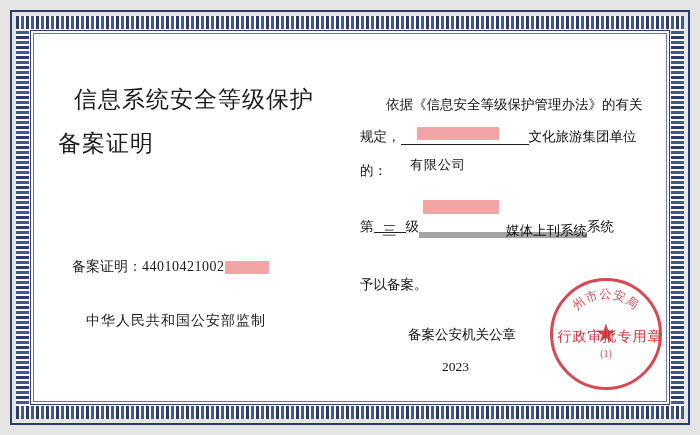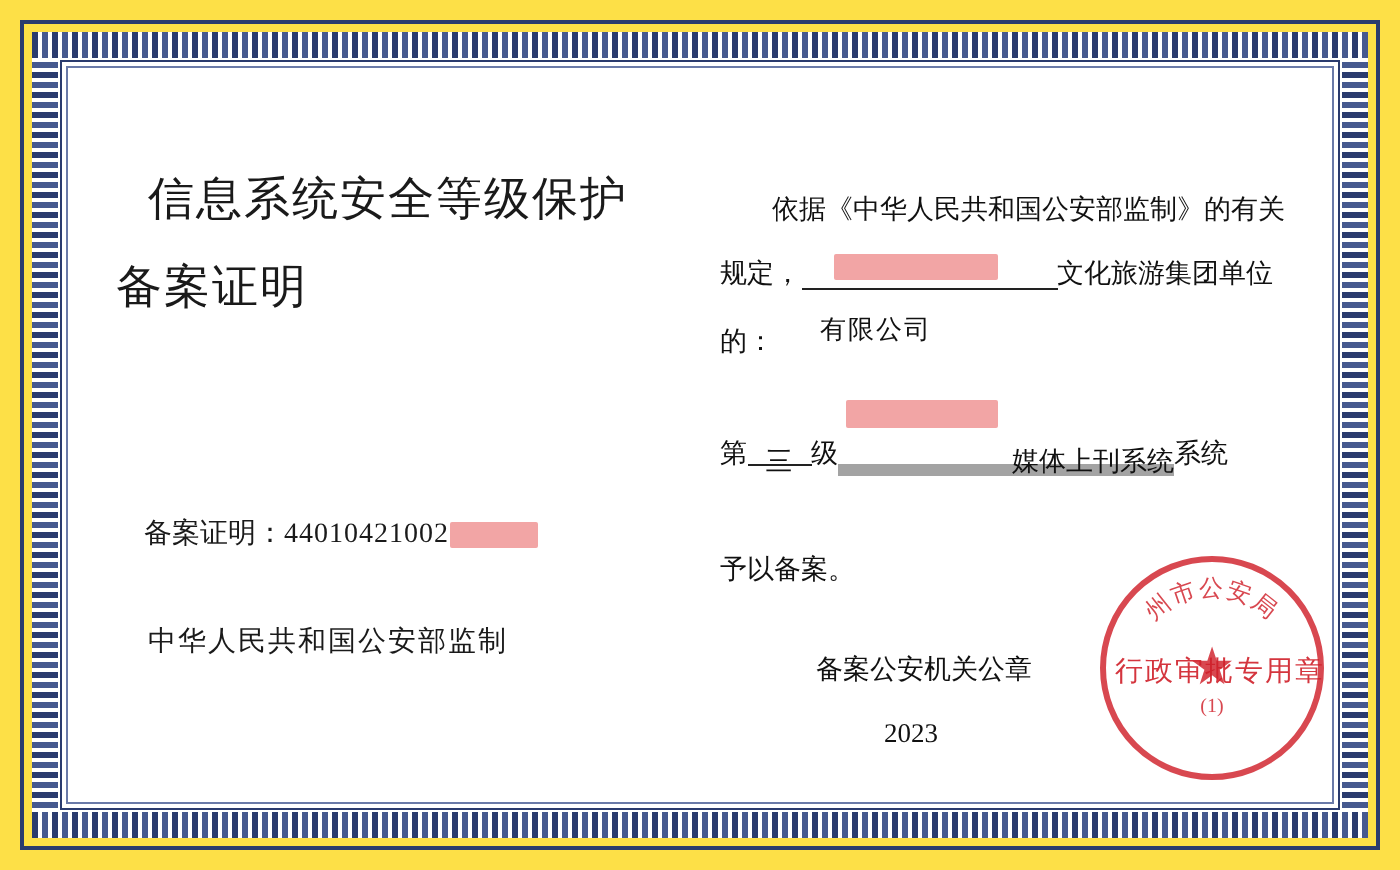"信息系统安全等级保护" .certificate { background: #fde047 -> #e5e5e5 }
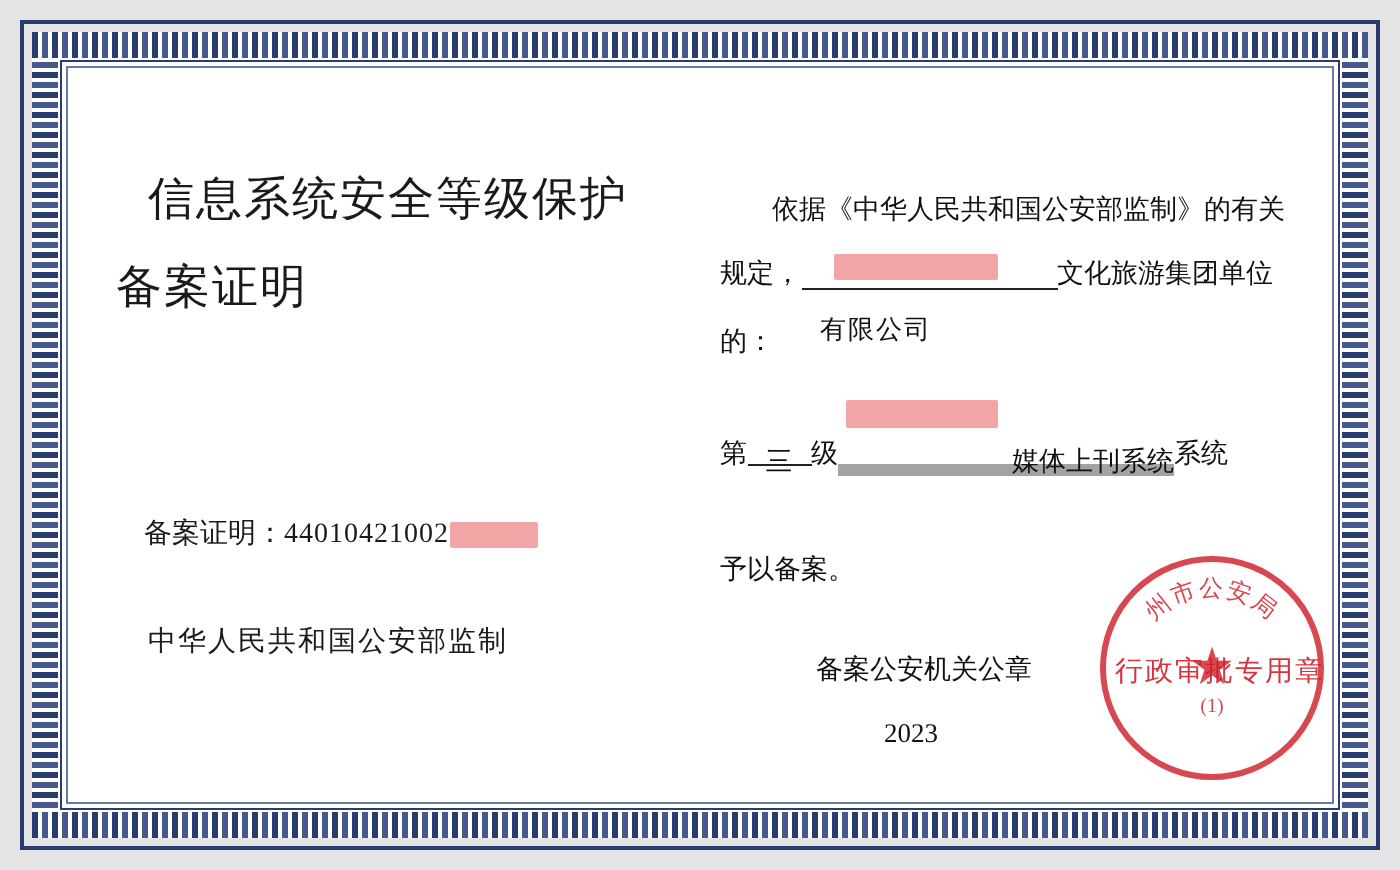"依据《中华人民共和国公安部监制》的有关" div.para1 { text: 中华人民共和国公安部监制 -> 信息安全等级保护管理办法 }
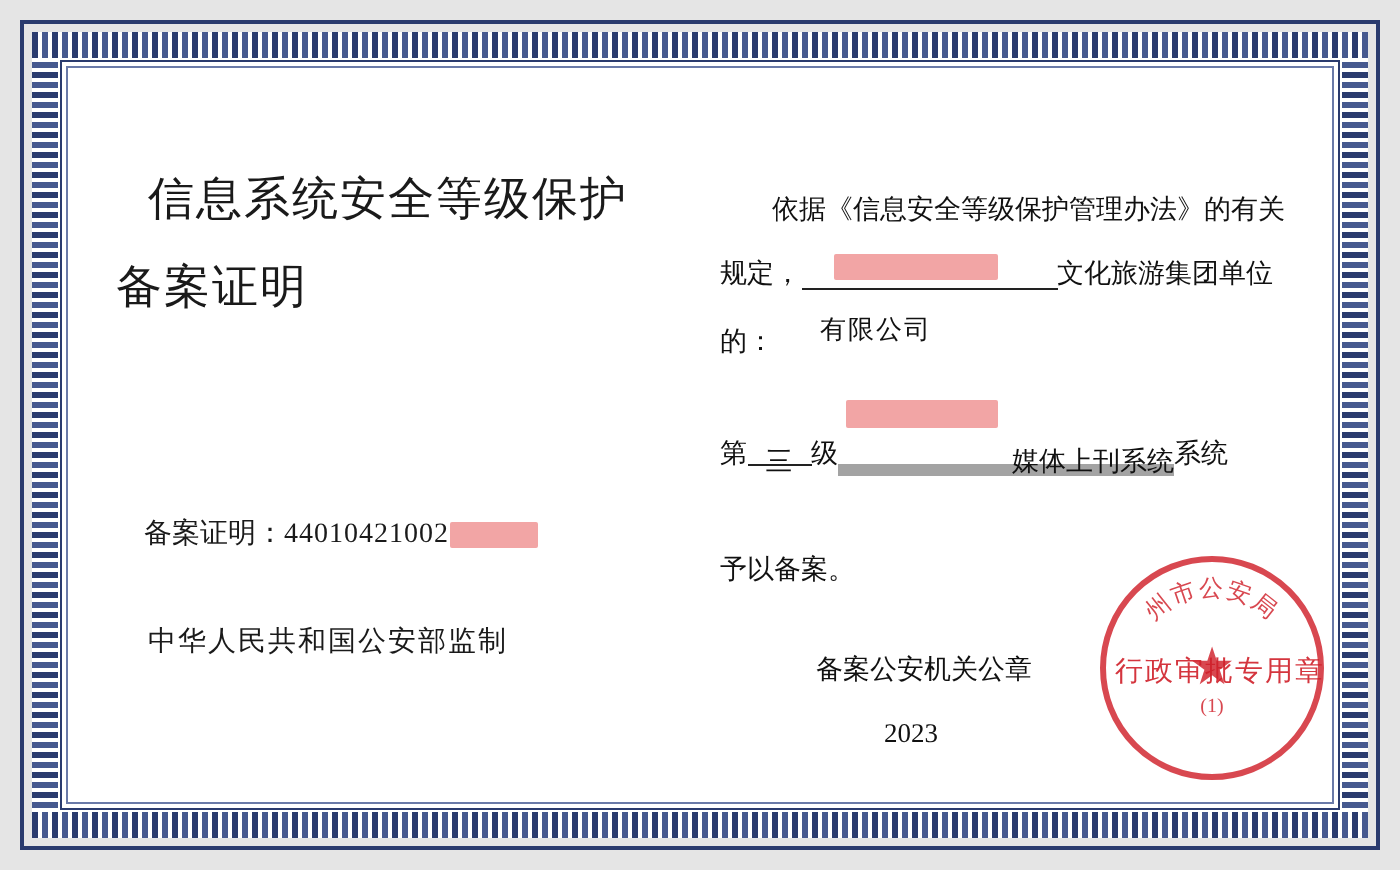"中华人民共和国公安部监制" .issuer { left: 16px -> 28px }
